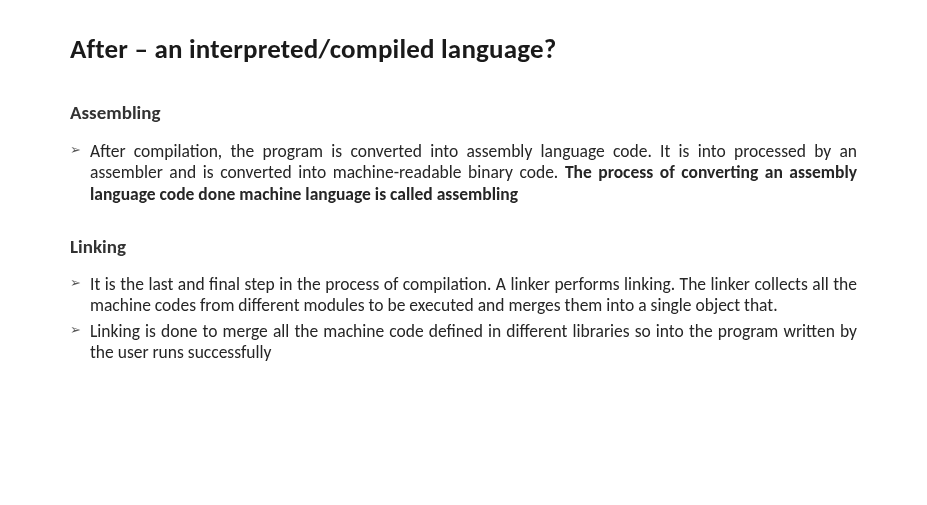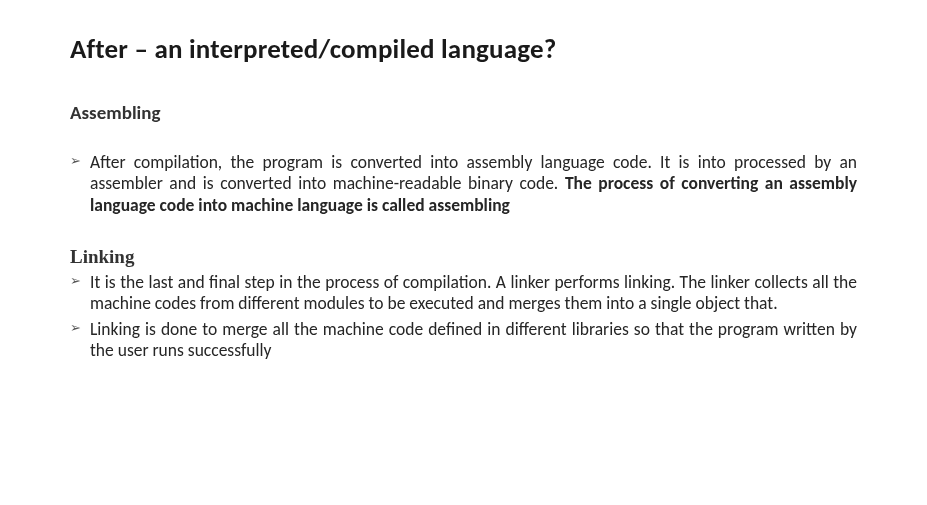"Assembling" .section-heading { margin-bottom: 28px -> 17px }
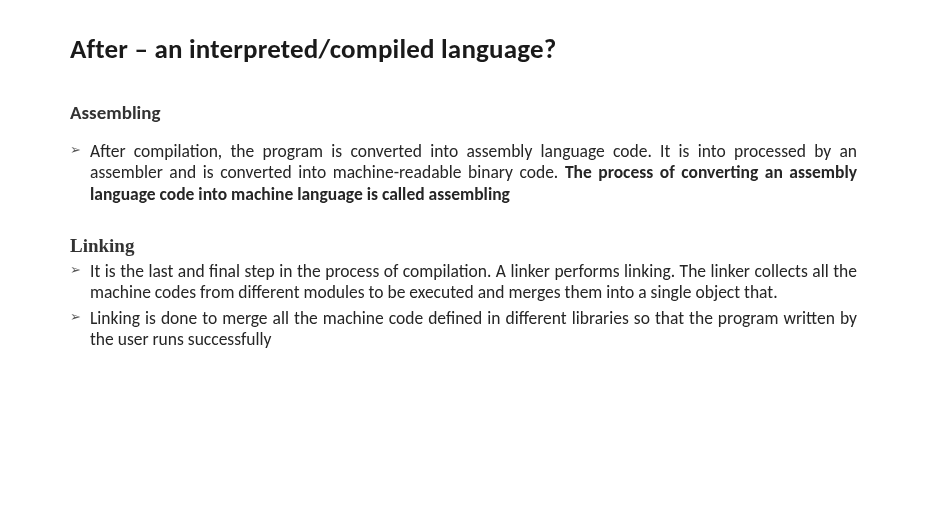"The process of converting an" span.bold-inline { text: into -> done }
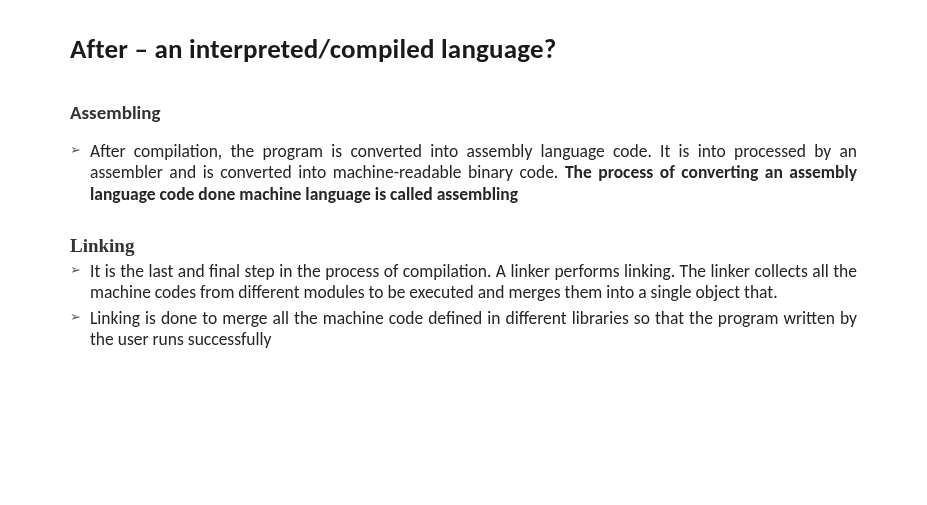"Linking" .section-heading.tight { font-family: Liberation Serif, serif -> none; margin-bottom: 4px -> 16px }
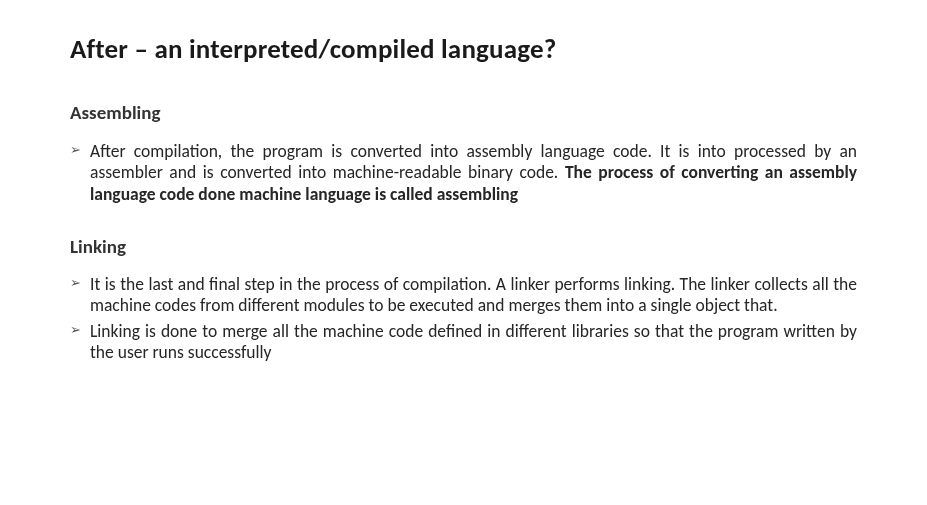"Linking is done to merge" span { text: that -> into }
